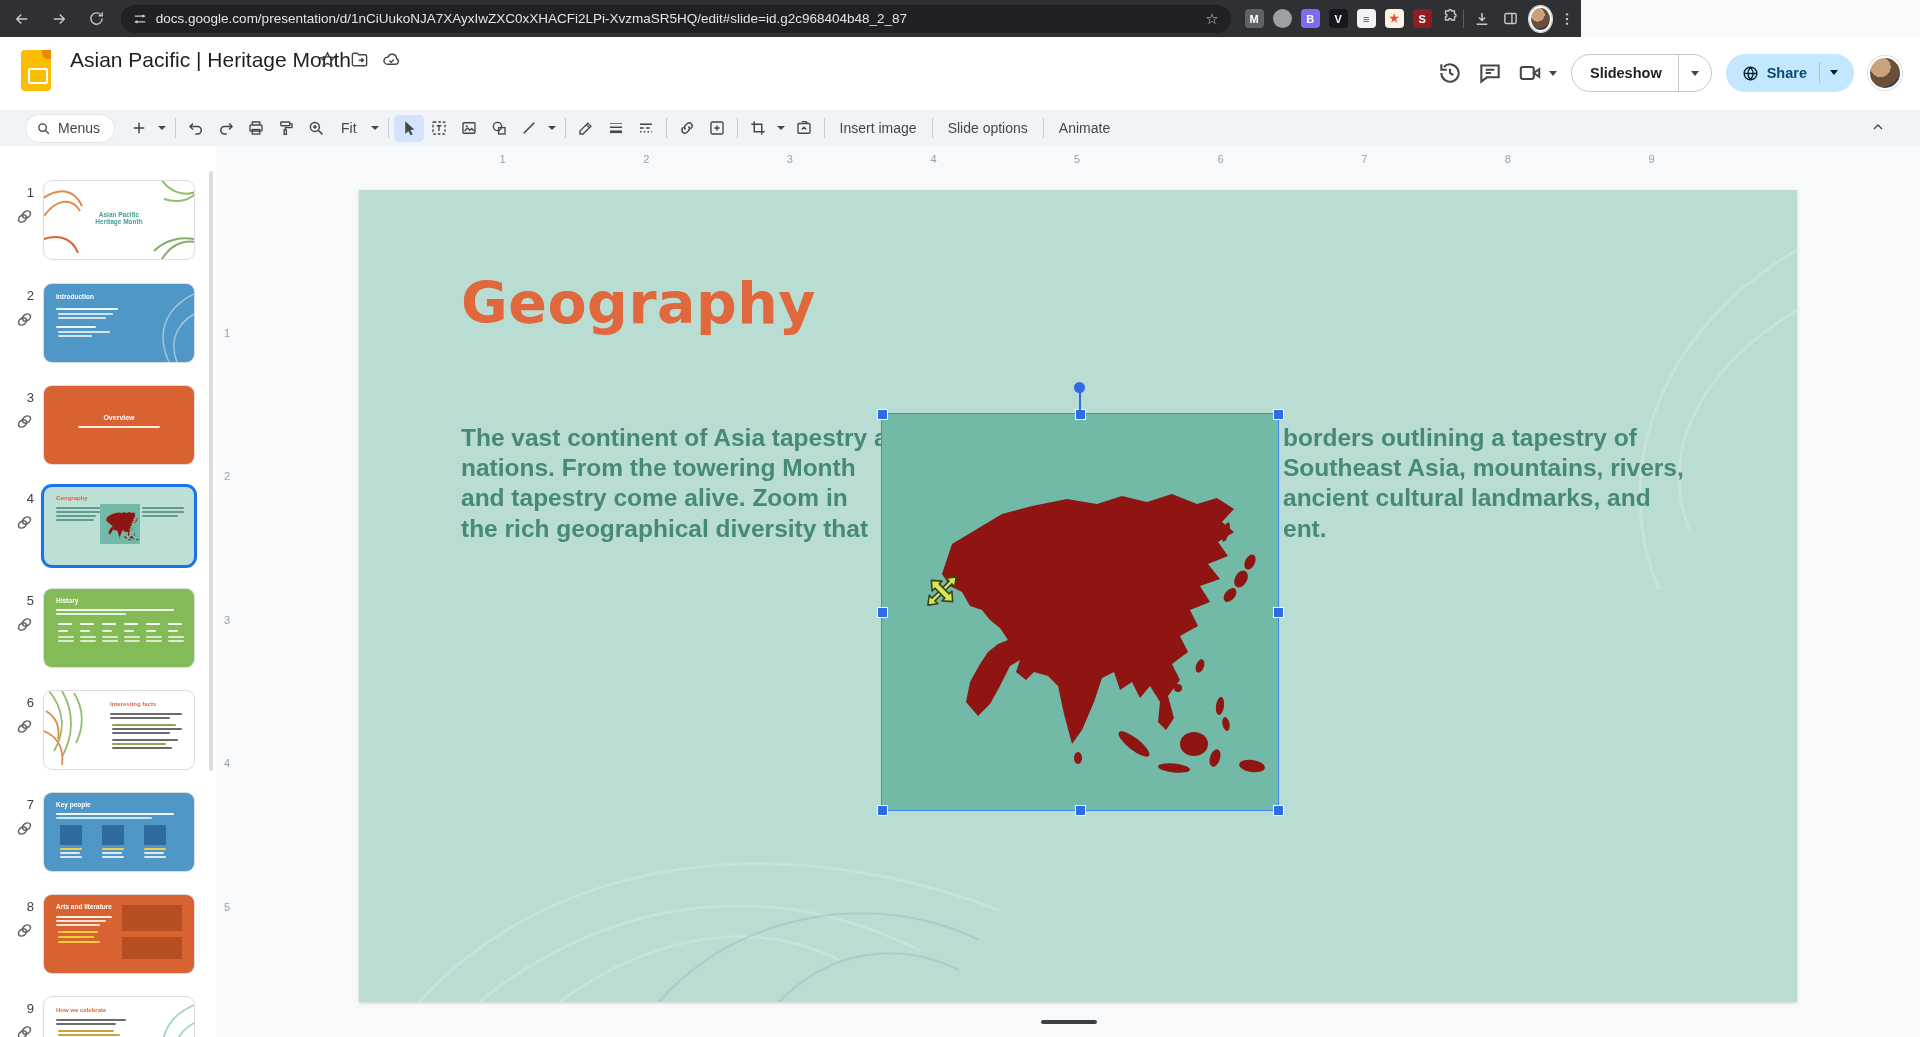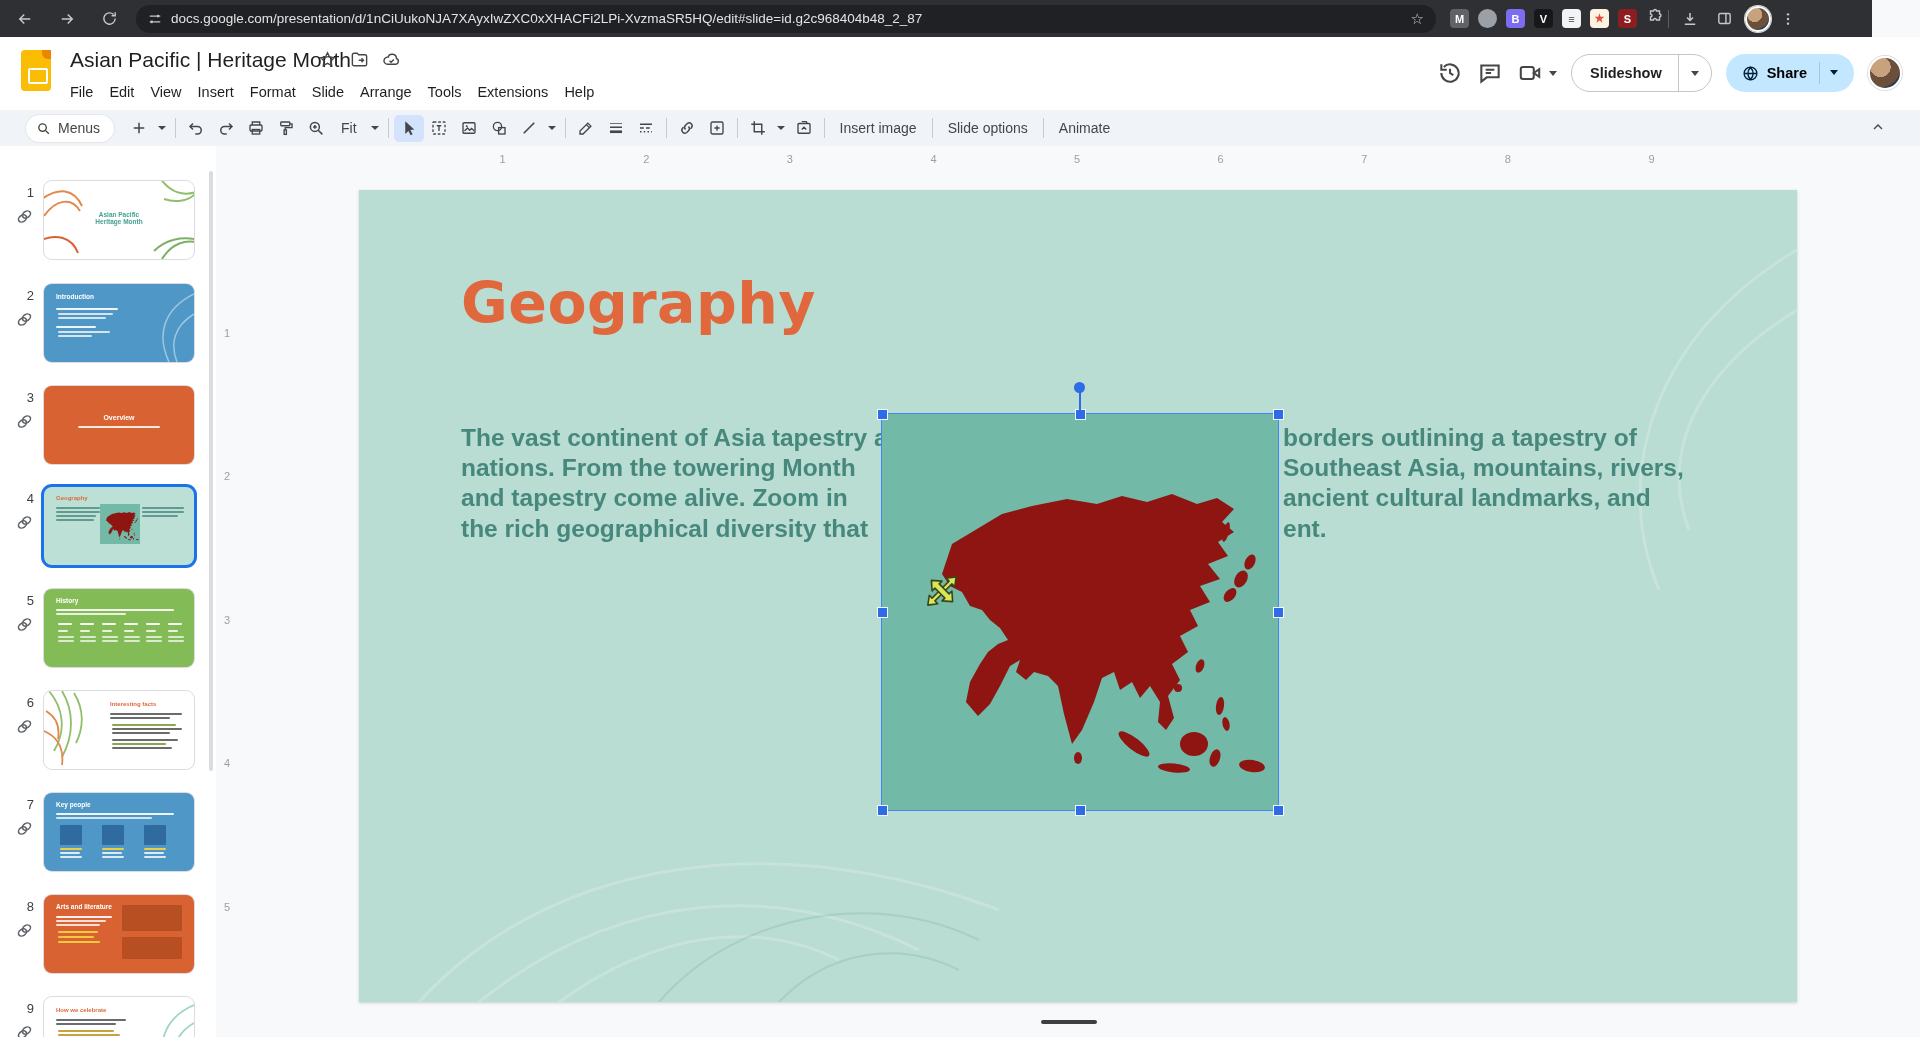"docs.google.com/presentation/d/1nCiUukoN" .browser { width: 1872px -> 1581px }
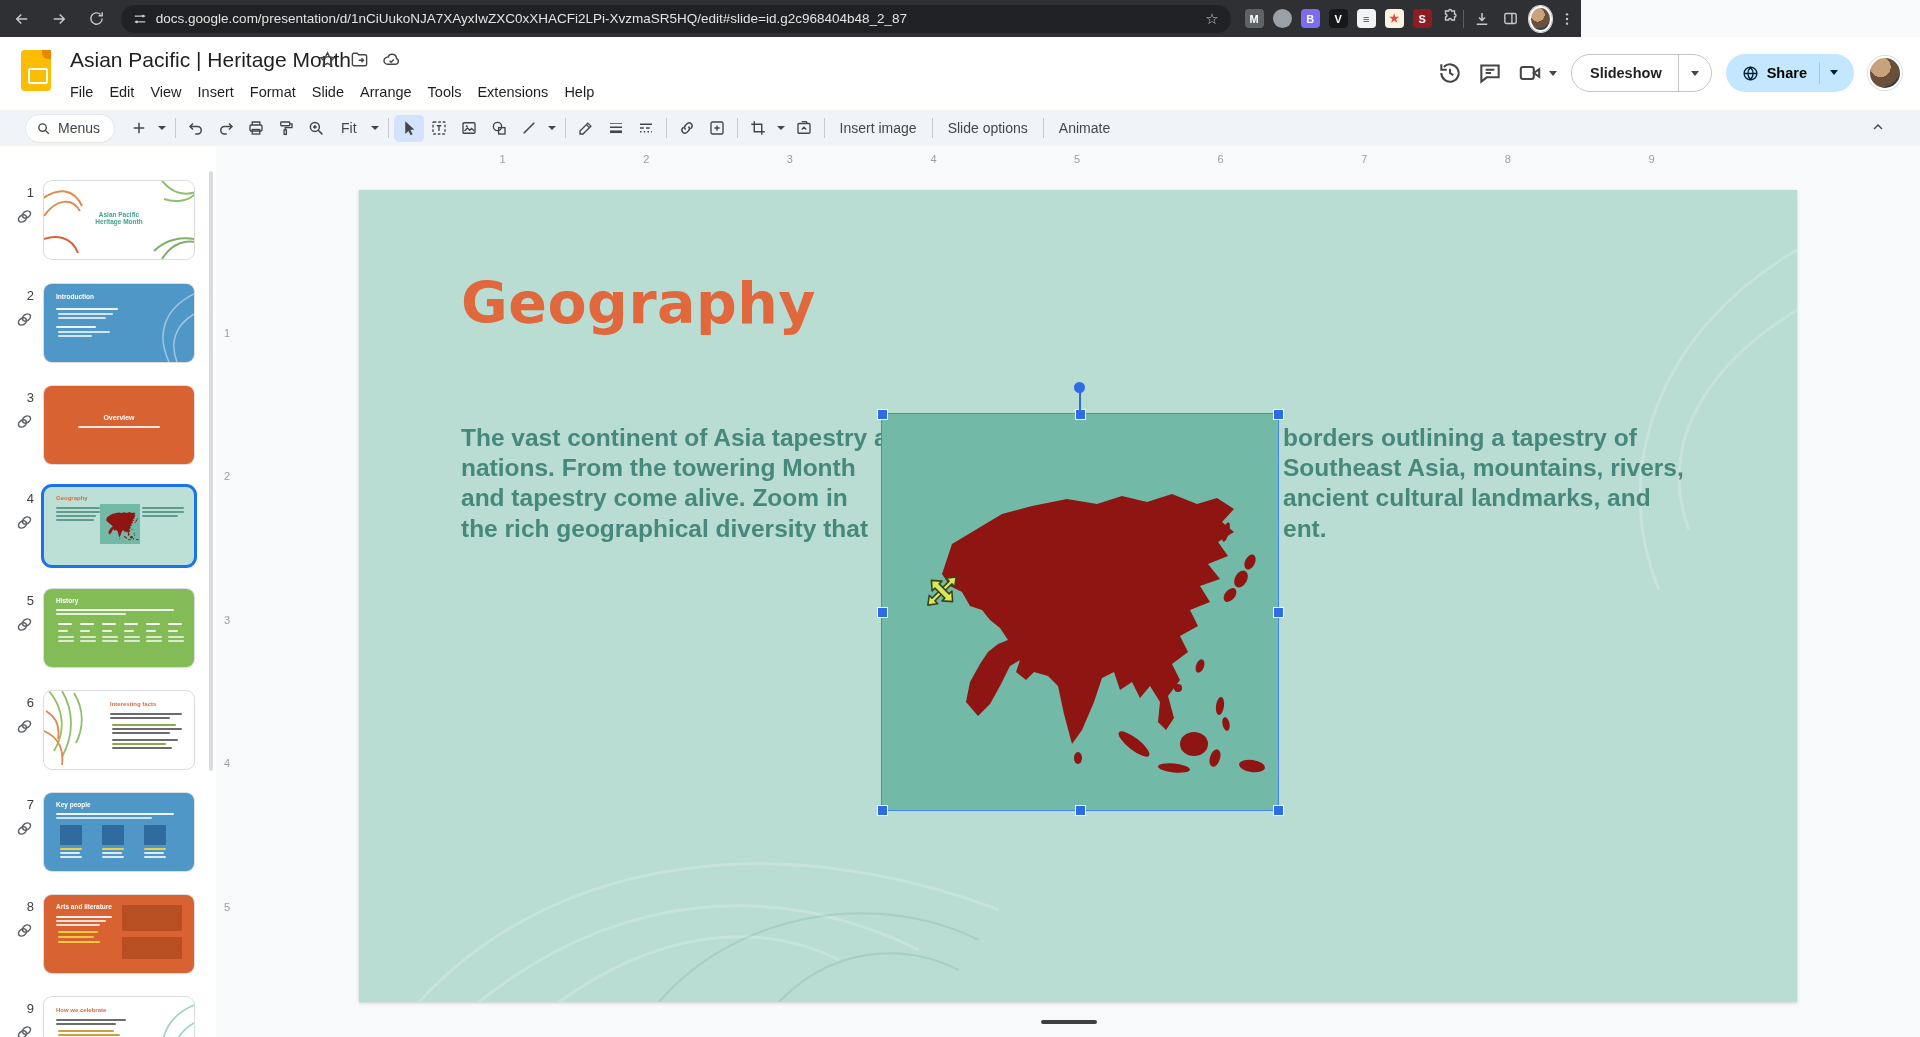"Share" .btn-share .lbl { color: #000000 -> #0c4a6e }
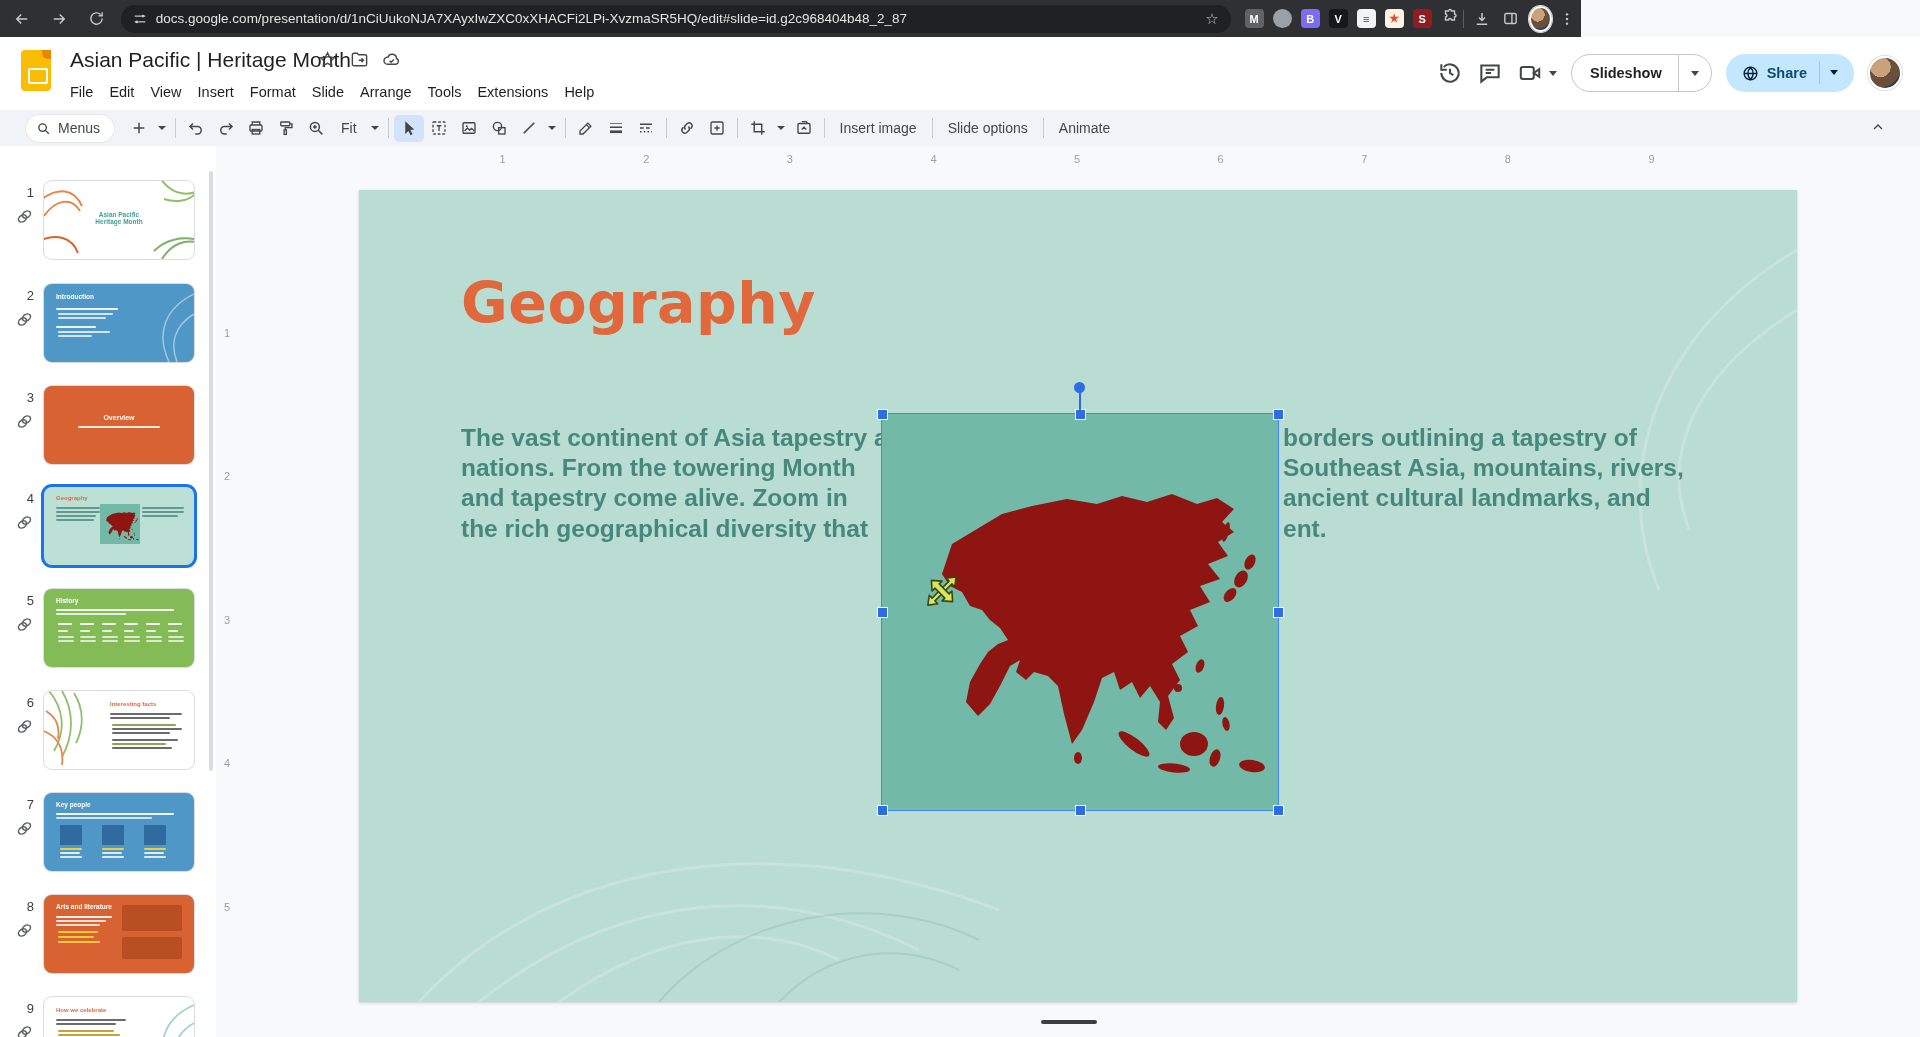"File" div.menu-row { html: <div> <span>File</span> <span>Edit</span> <span>View</span> <span>Insert</span> <span>Format</span> <span>Slide</span> <span>Arrange</span> <span>Tools</span> <span>Extensions</span> <span>Help</span> </div> -> none }
